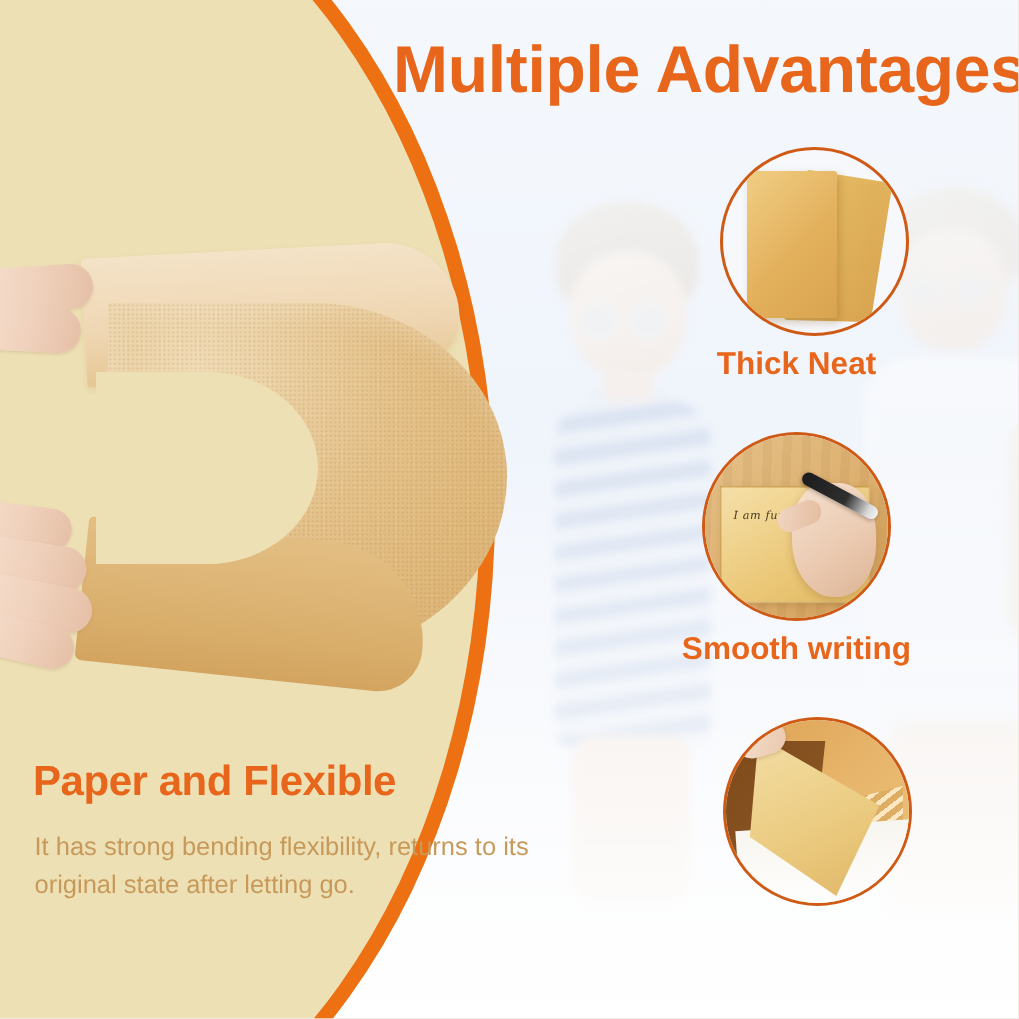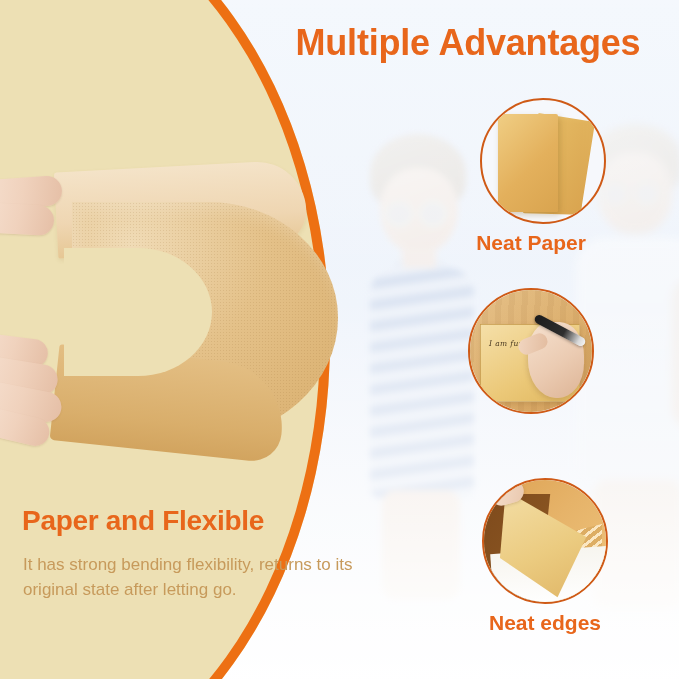"Multiple Advantages" .headline { font-size: 36px -> 44px }
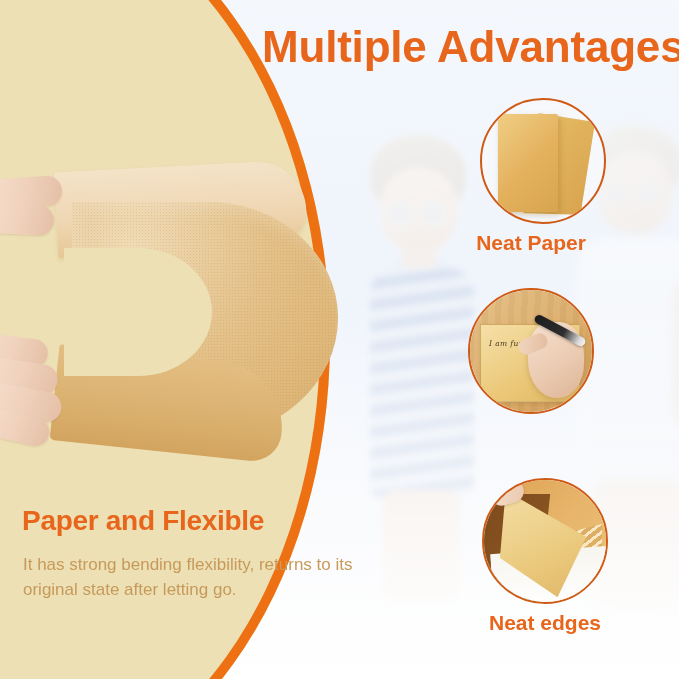"Neat Paper" div.badge-label { text: Neat Paper -> Thick Neat }
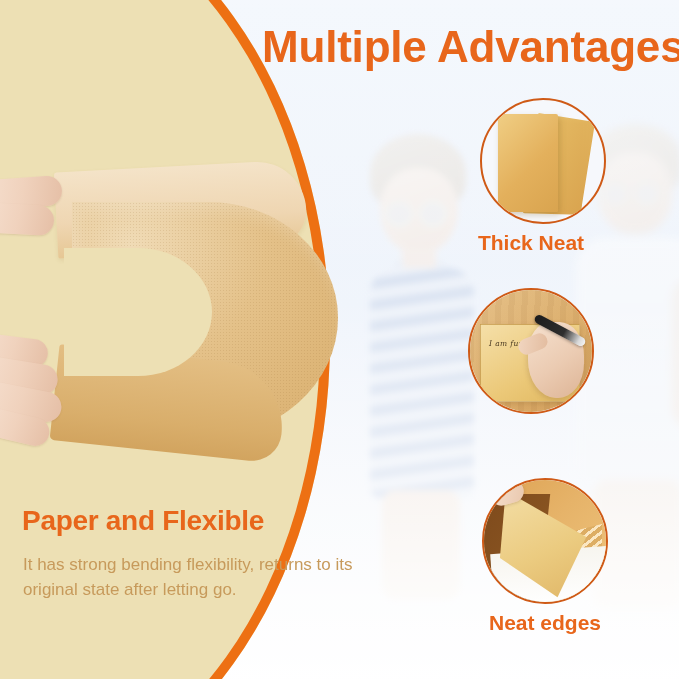"Smooth writing" div.badge-label { html: none -> <div>Smooth writing</div> }
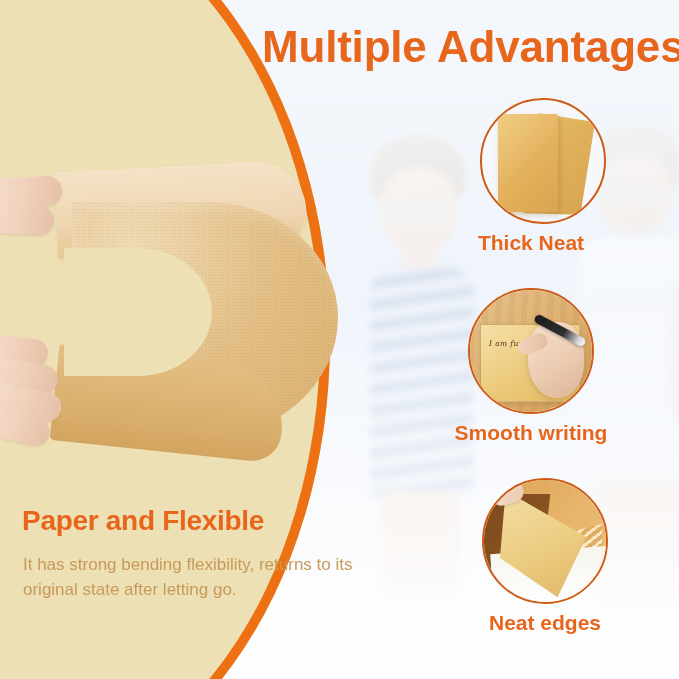"Neat edges" div.badge-label { html: <div>Neat edges</div> -> none }
